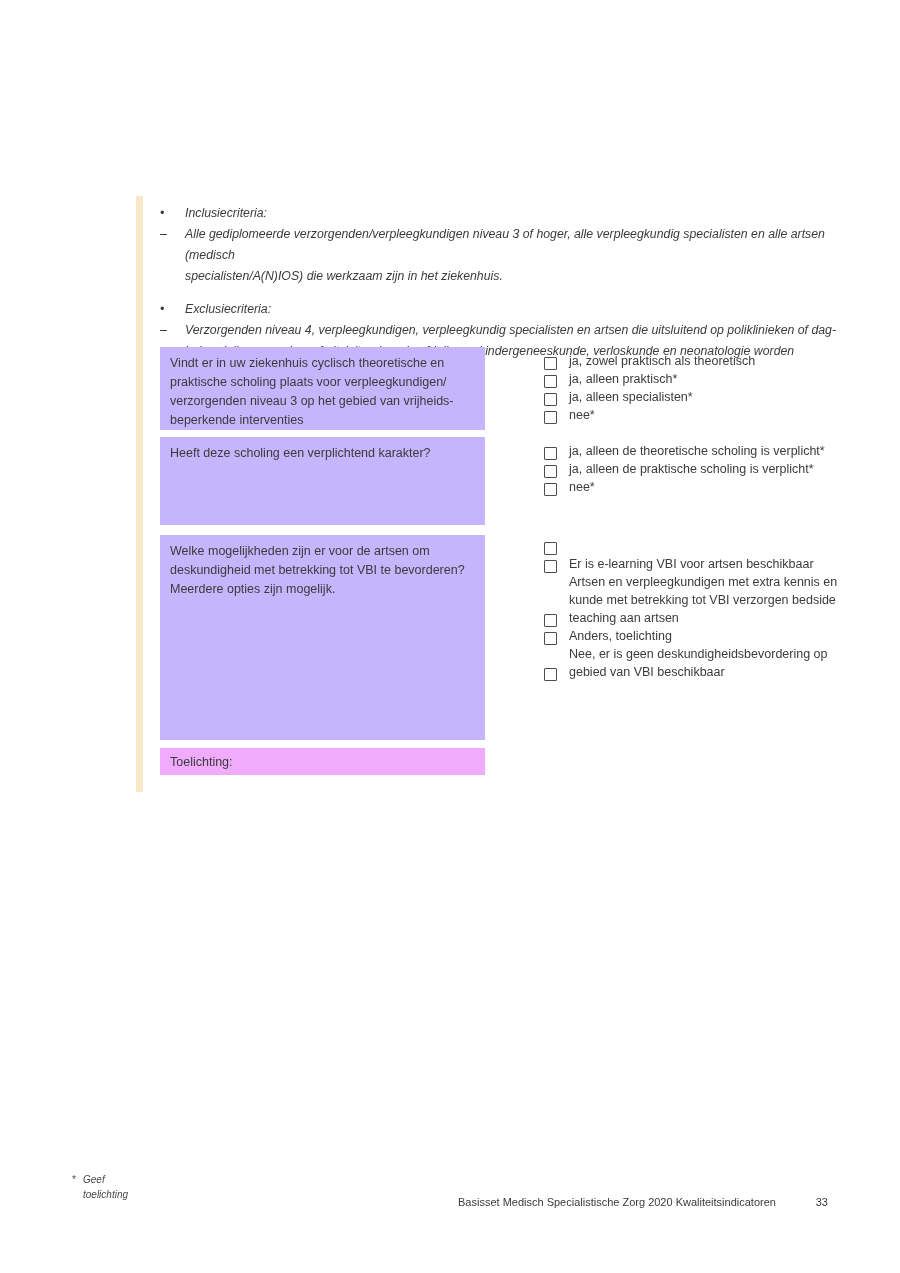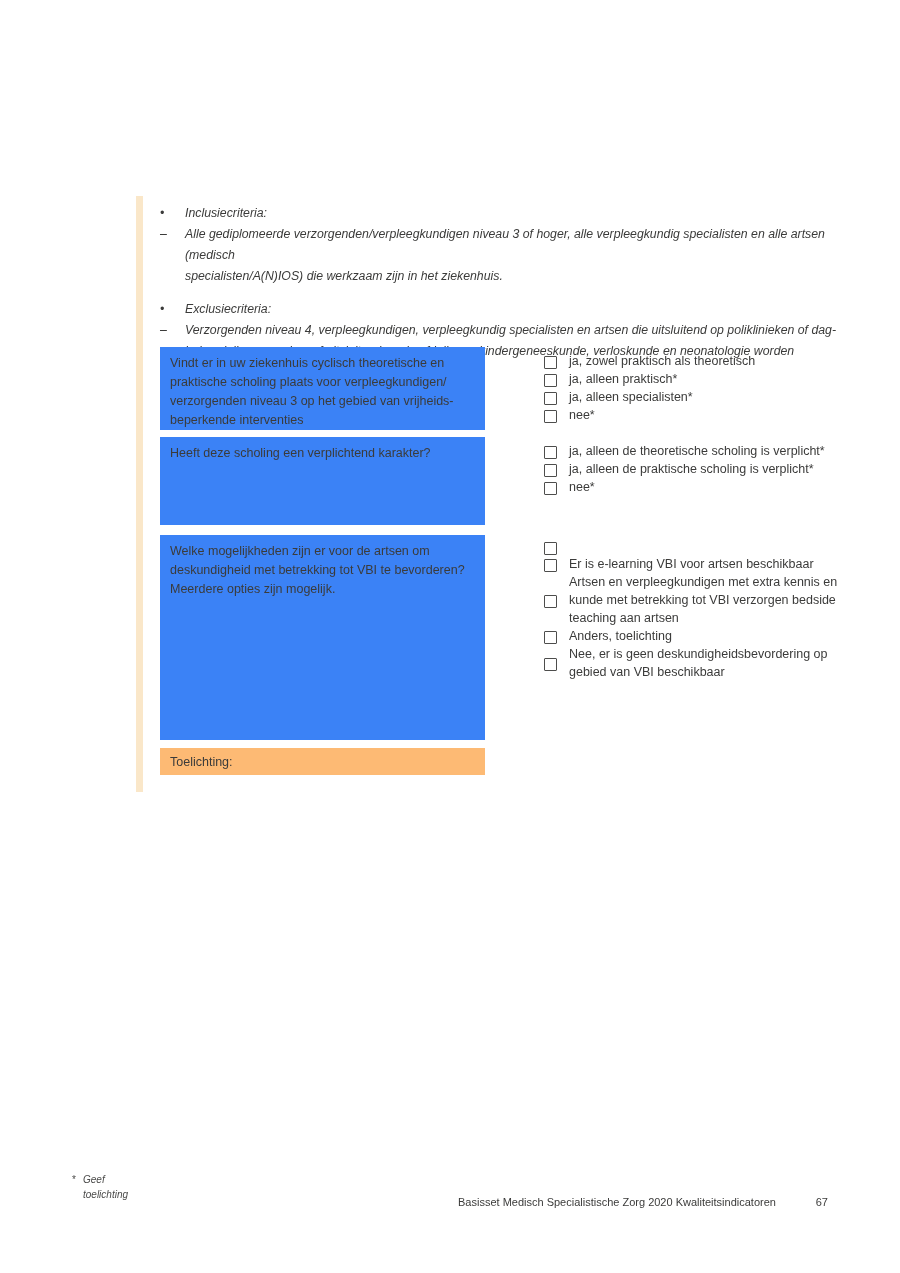"Vindt er in uw ziekenhuis" .qbox { background: #3b82f6 -> #c4b5fd }
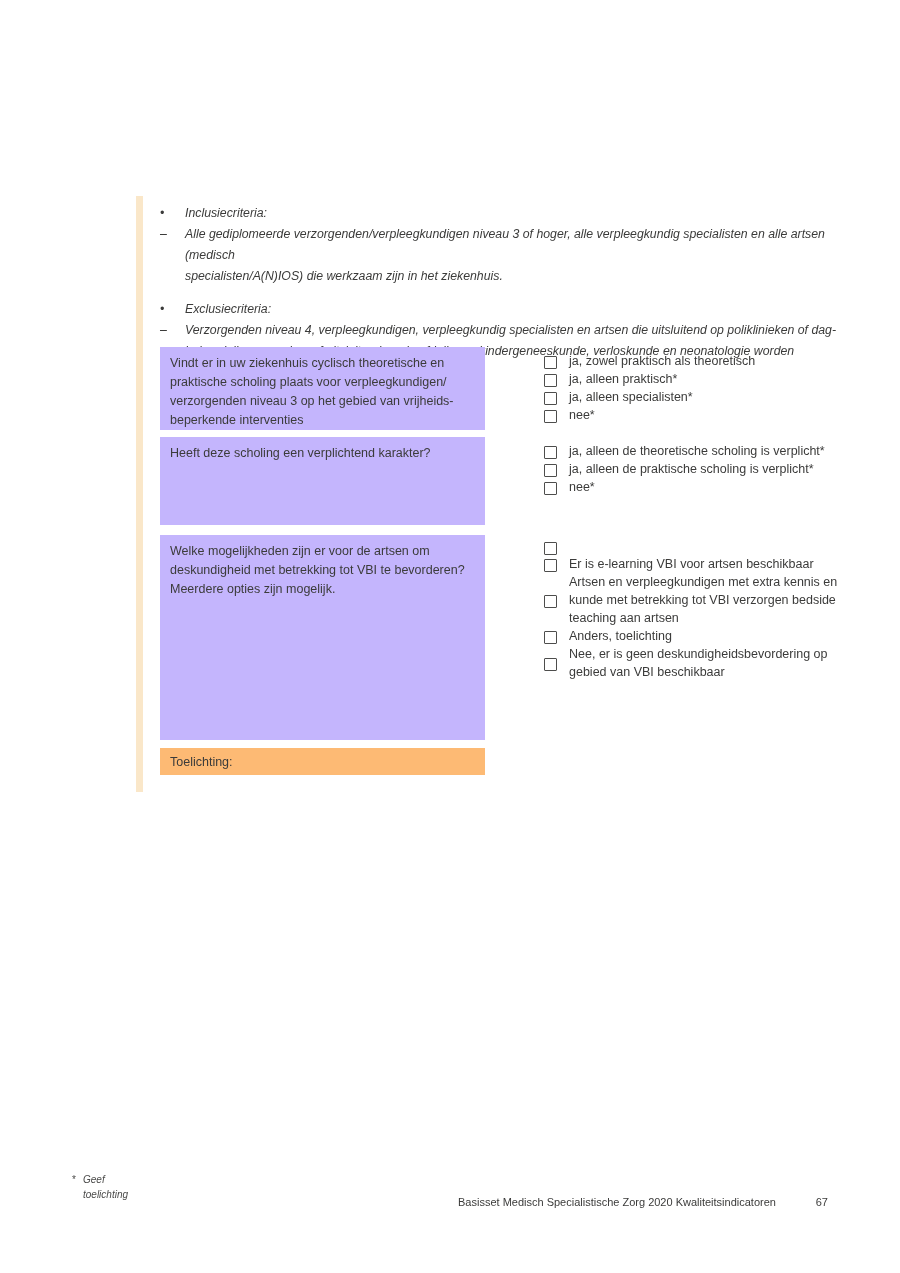"ja, zowel praktisch als theoretisch" .opt { align-items: center -> flex-end }
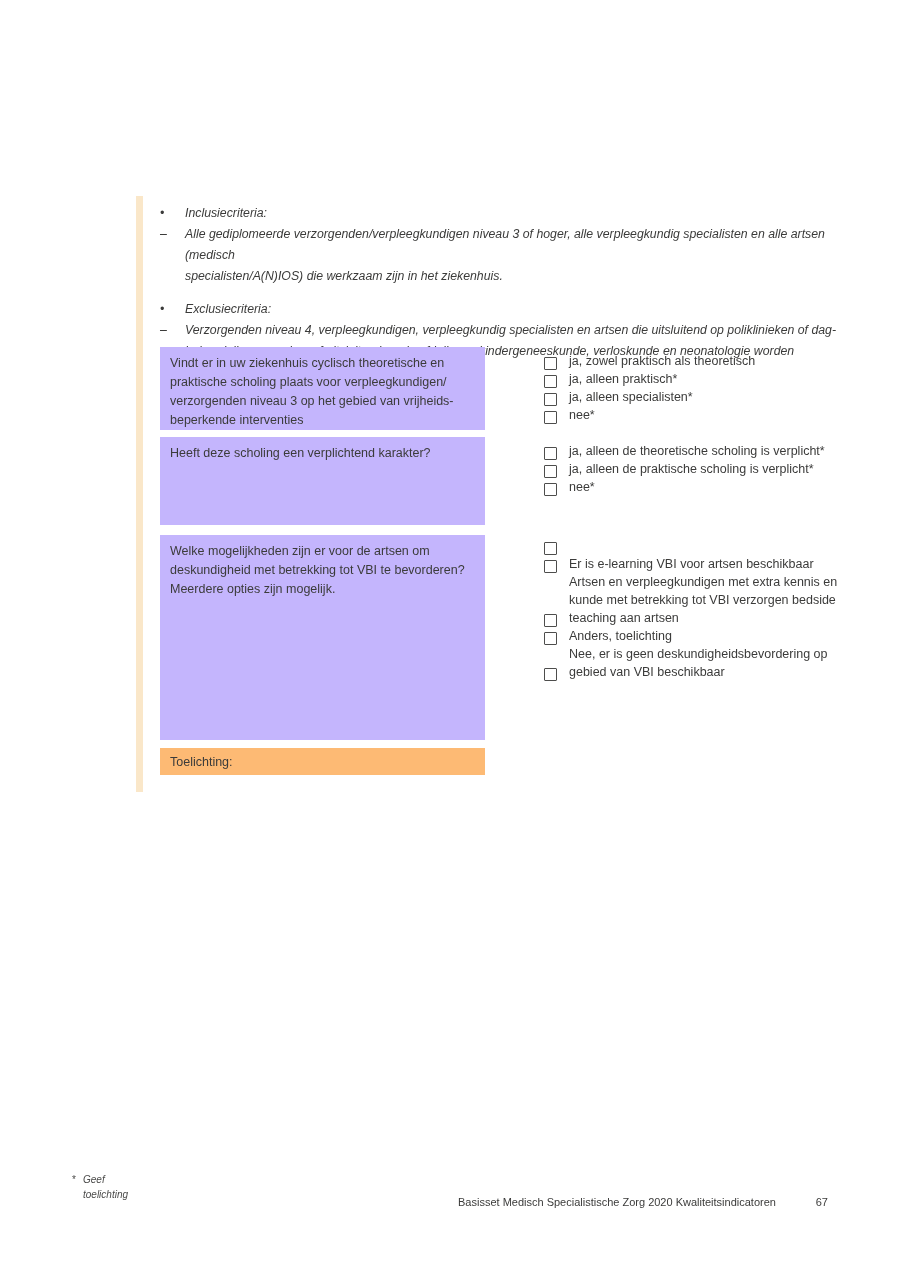"Toelichting:" .toelichting-box { background: #fdba74 -> #f0abfc }
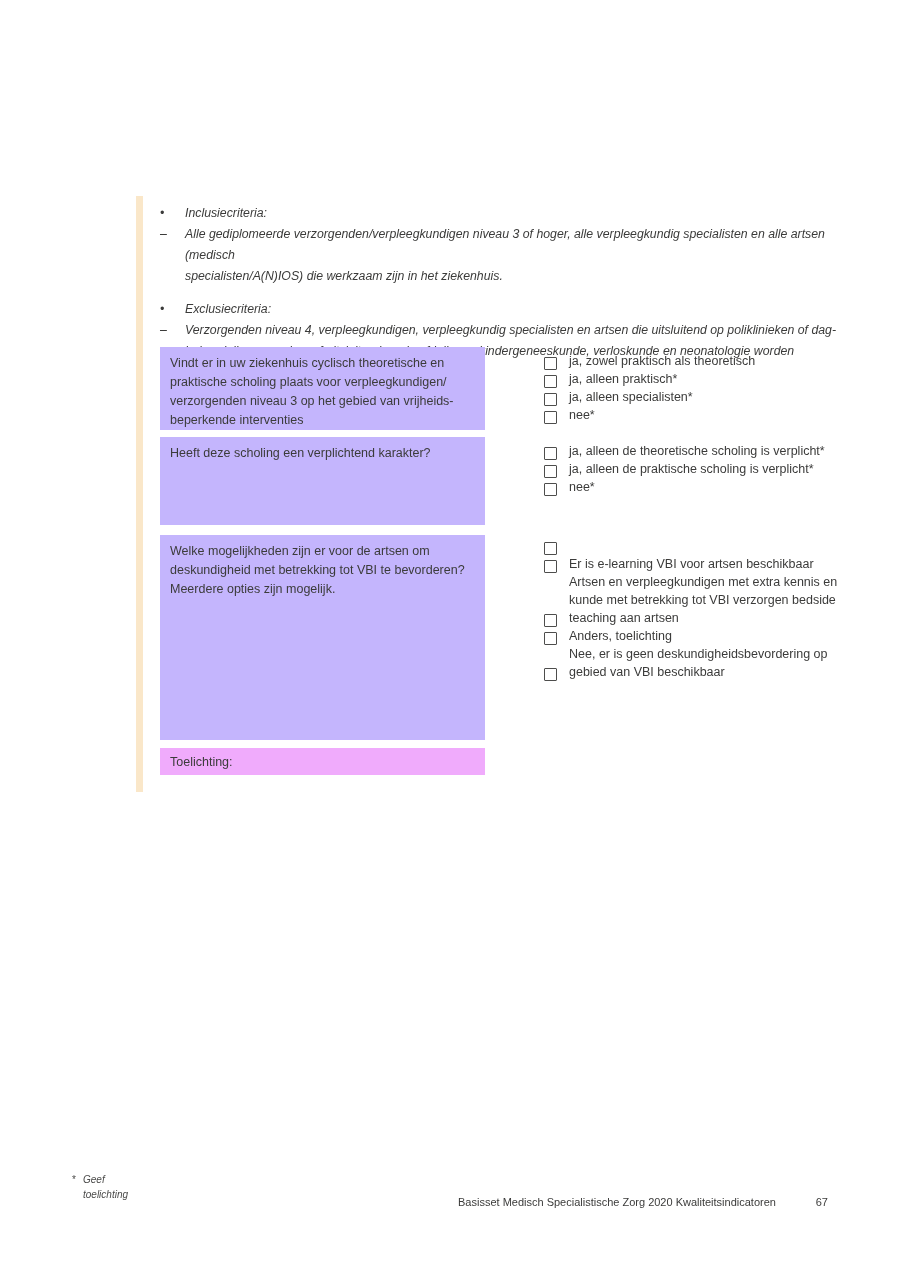"67" span { text: 67 -> 33 }
